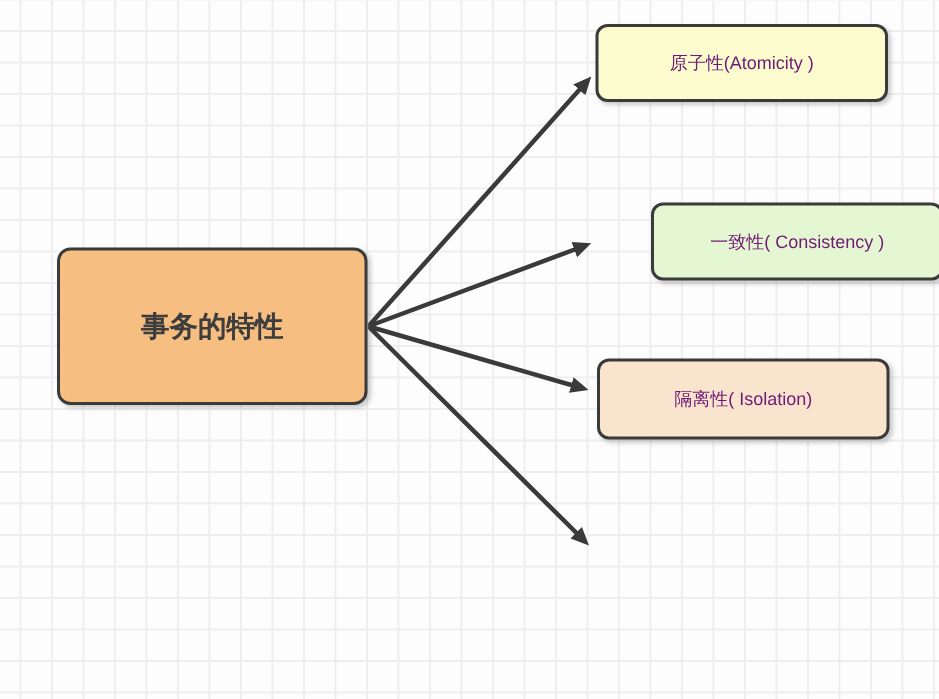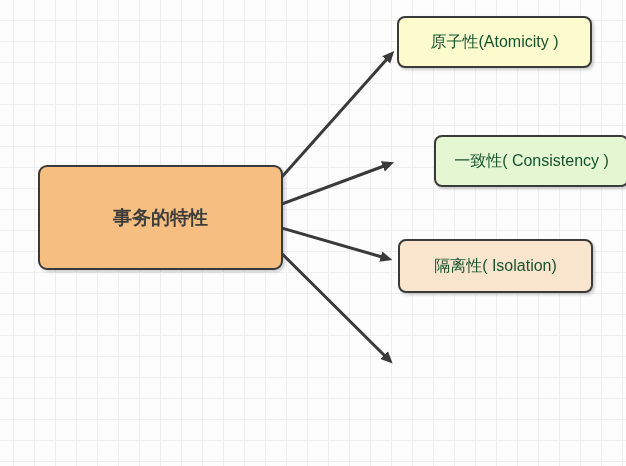"原子性(Atomicity )" .node { color: #14532d -> #701a75; font-size: 16px -> 12px }
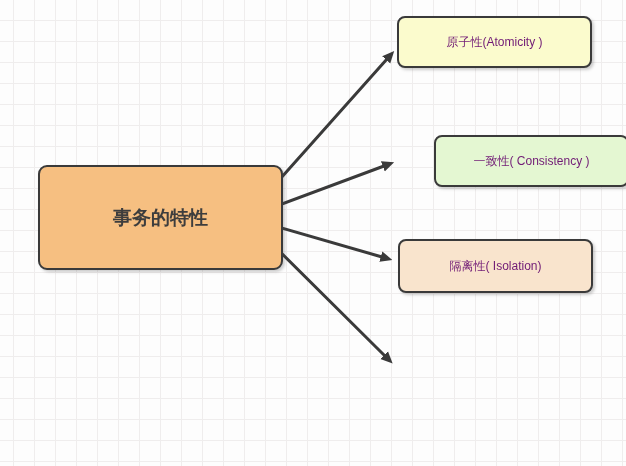"事务的特性" .node.root { width: 245px -> 207px }
